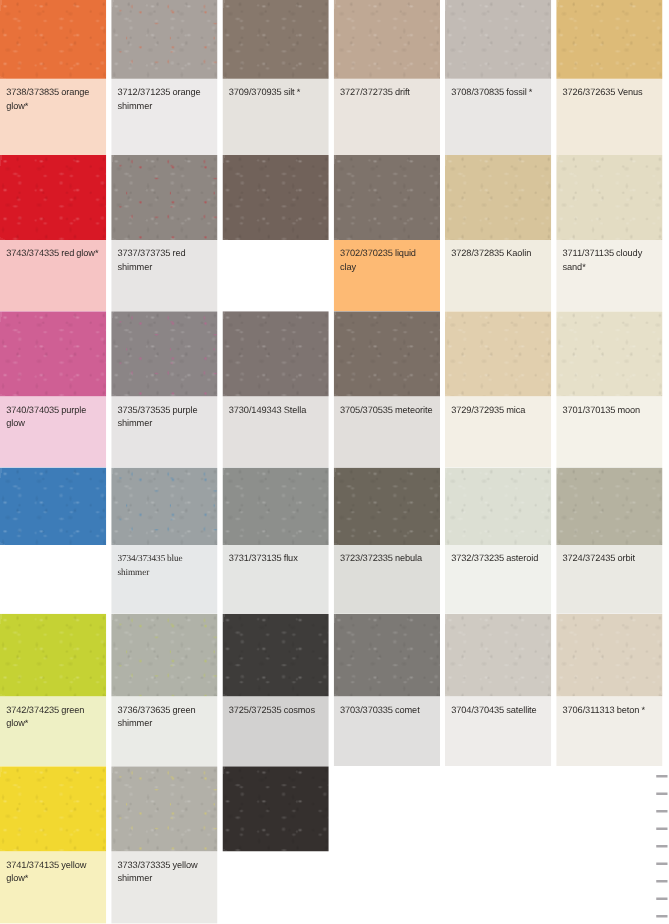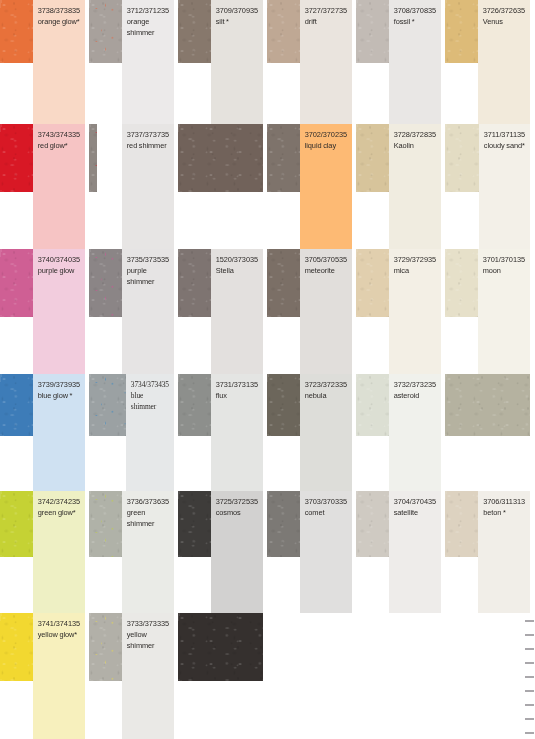"3738/373835 orange glow*" .swatch-cell { flex-direction: none -> column }
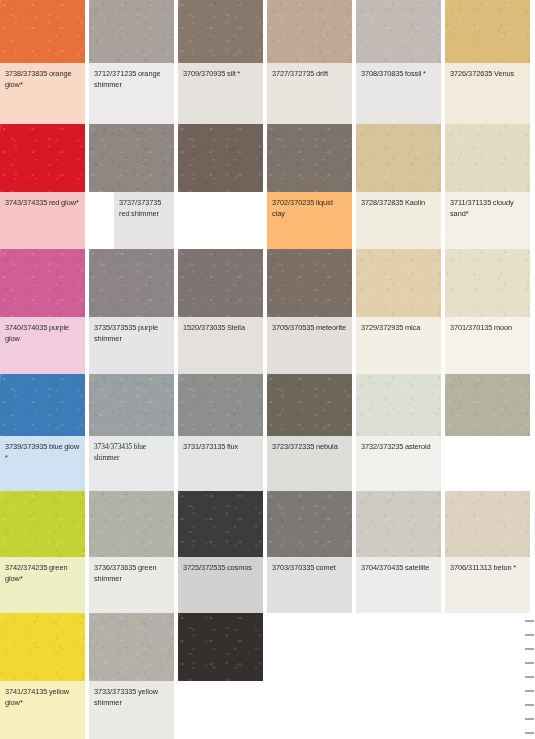"3737/373735 red shimmer" div.swatch-label { margin-left: 25px -> none }
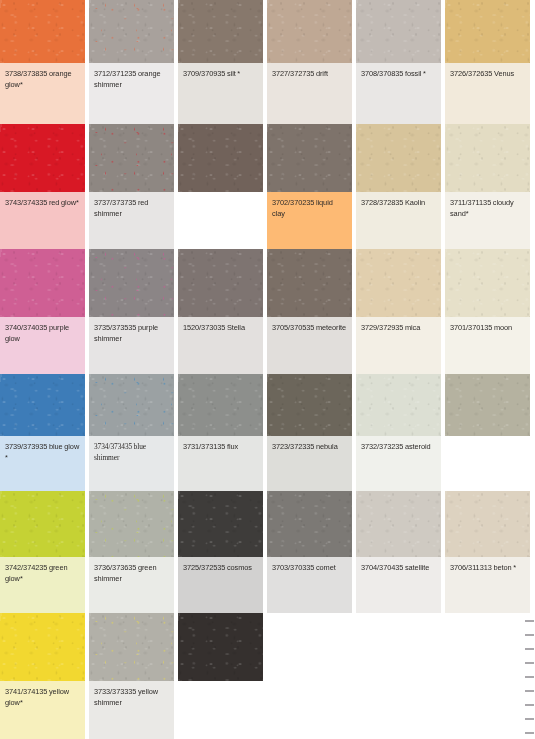"1520/373035 Stella" div.swatch-label { text: 1520/373035 -> 3730/149343 }
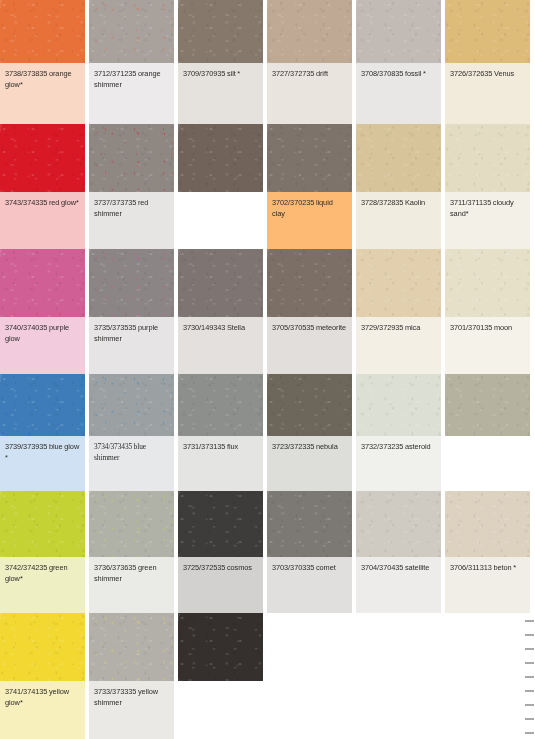"3739/373935 blue glow *" div.swatch-label { html: <div>3739/373935 blue glow *</div> -> none }
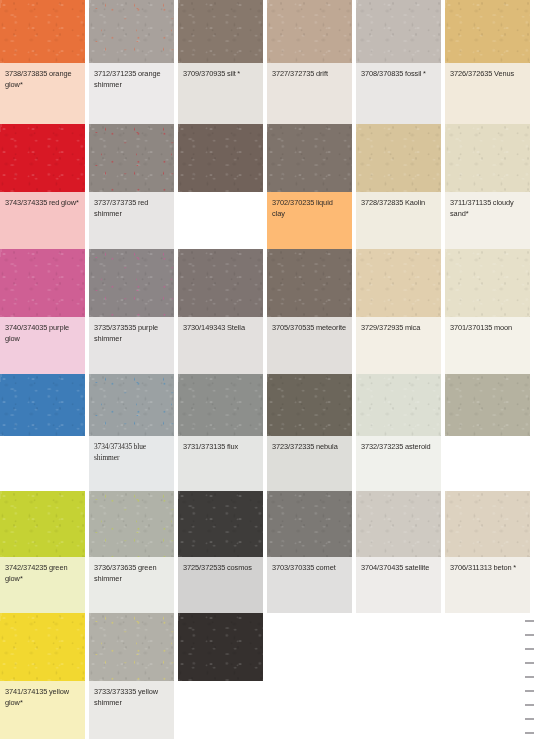"3724/372435 orbit" div.swatch-label { html: none -> <div>3724/372435 orbit</div> }
